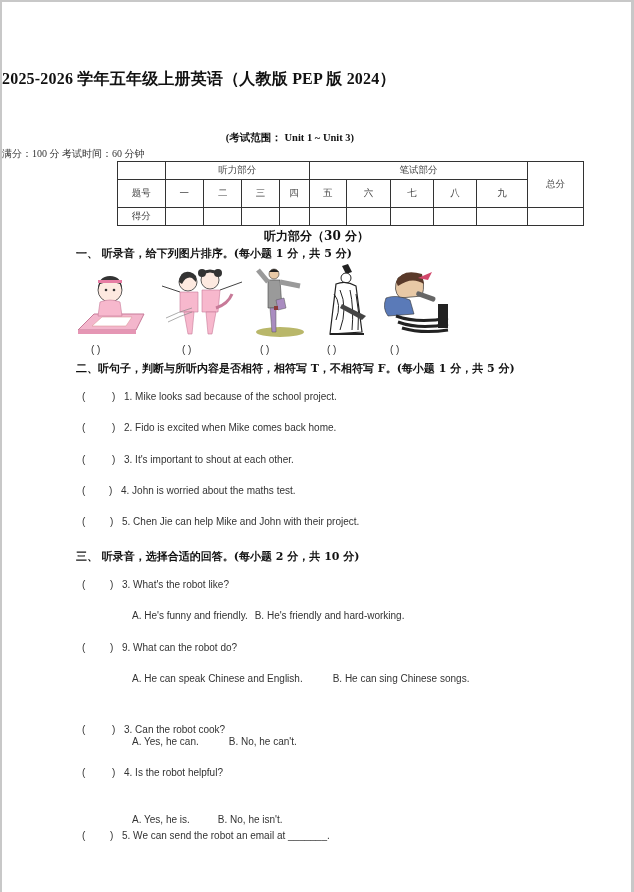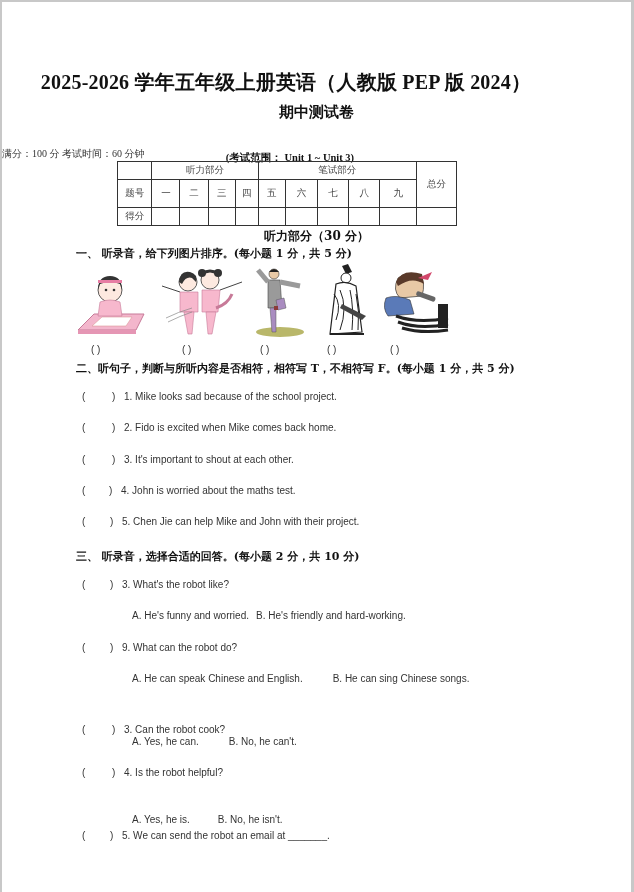"2025-2026 学年五年级上册英语（人教版 PEP 版 2024）" .title { font-size: 20px -> 16px; text-align: center -> none }
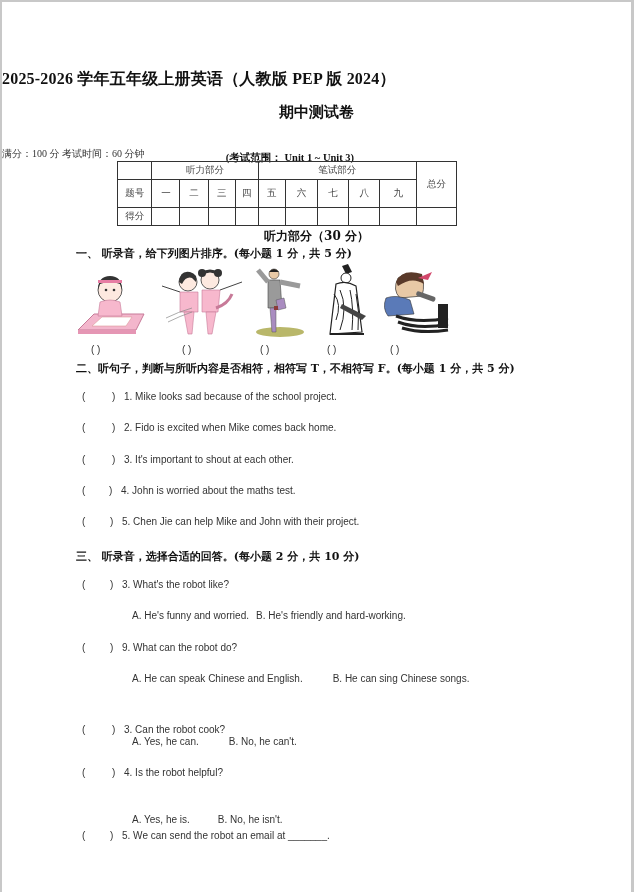"期中测试卷" div.abs { html: <div>期中测试卷</div> -> none }
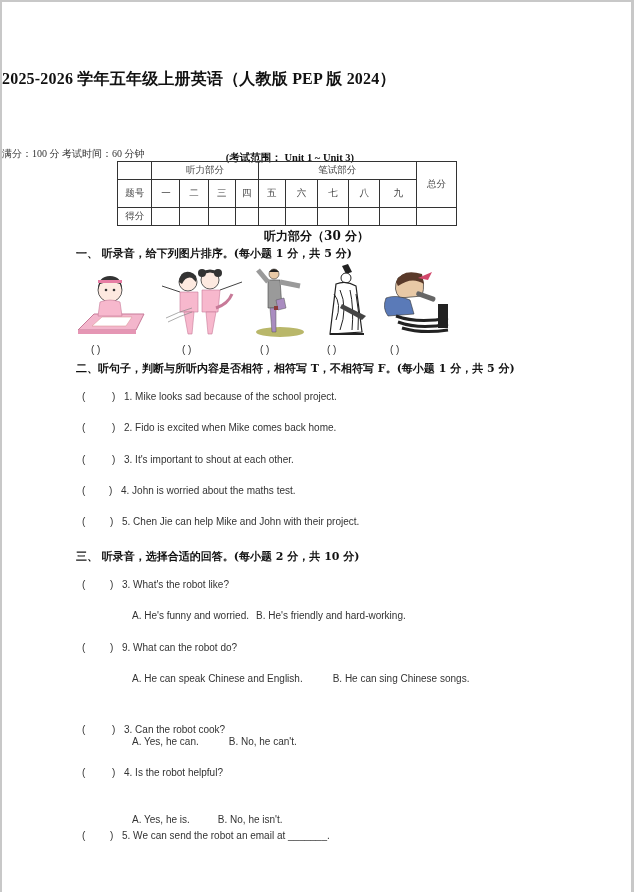"(考试范围： Unit 1 ~ Unit" .range { margin-top: 20px -> none }
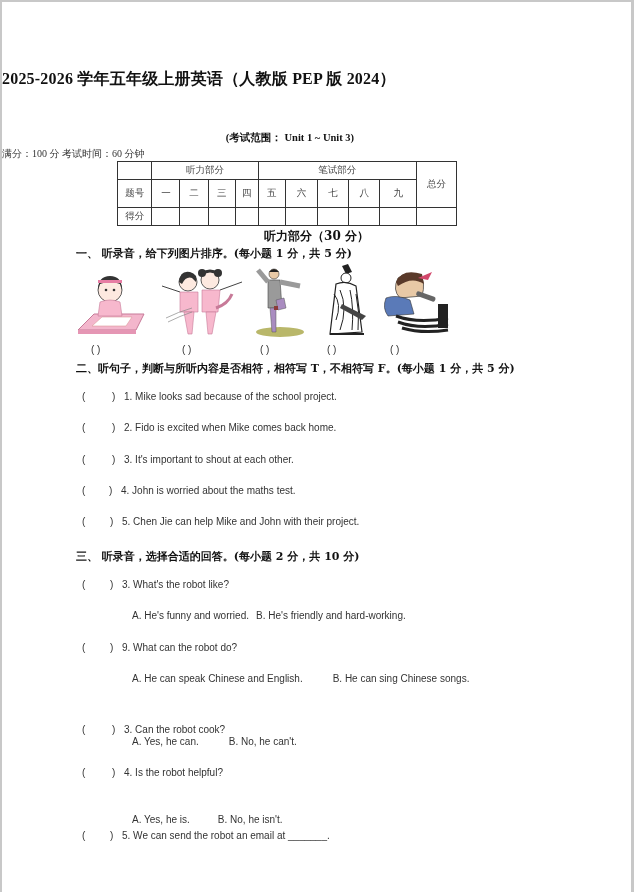"听力部分" table.score { width: 340px -> 467px }
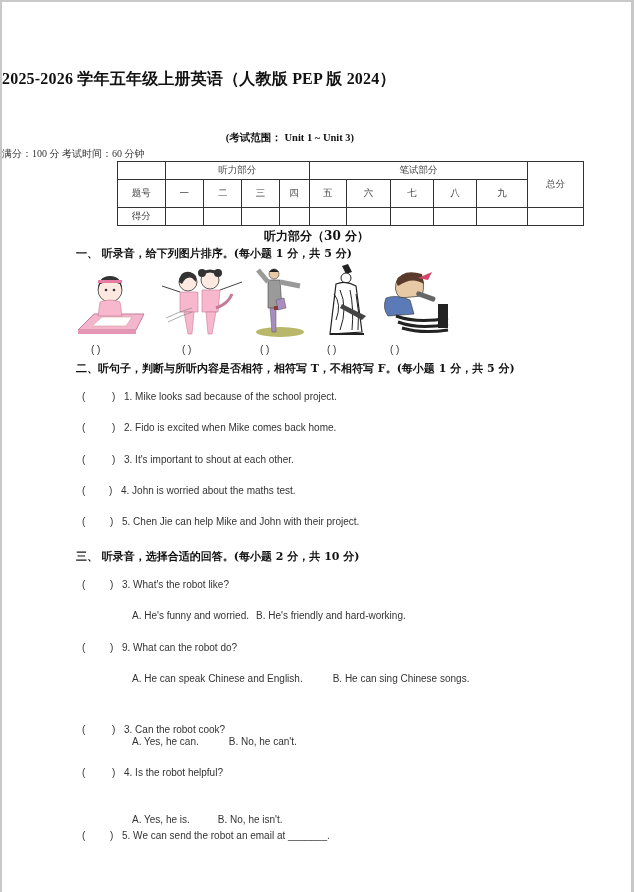"A. He's funny and worried." span { text: worried -> friendly }
